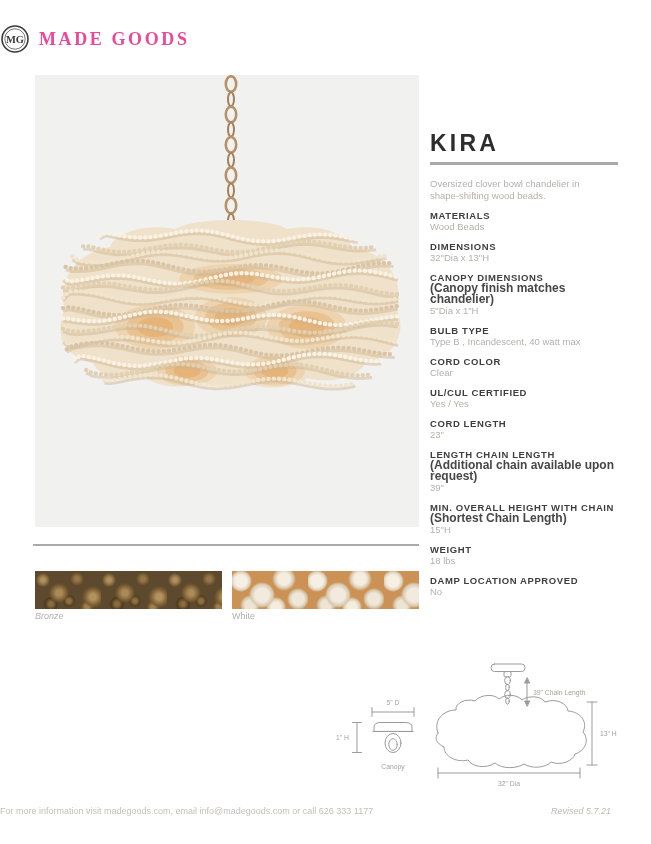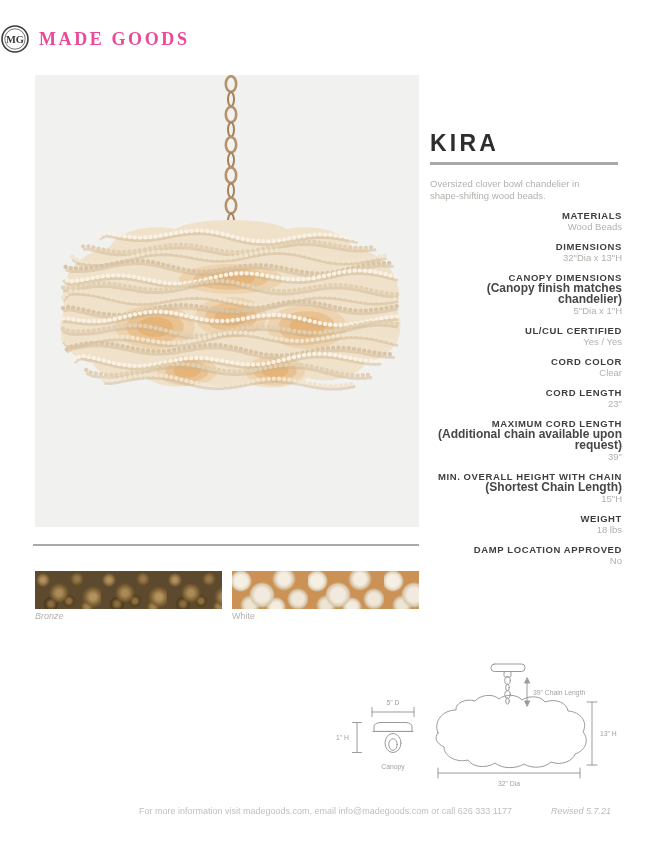"MATERIALS" .spec { text-align: right -> none }
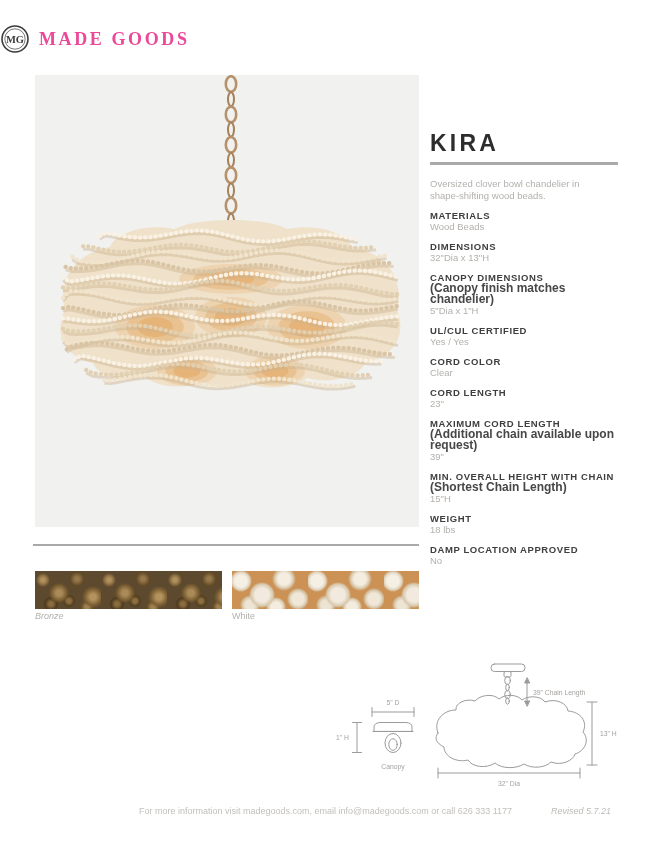"BULB TYPE" div.spec { html: none -> <div> <div>BULB TYPE</div> <div>Type B , Incandescent, 40 watt max</div> </div> }
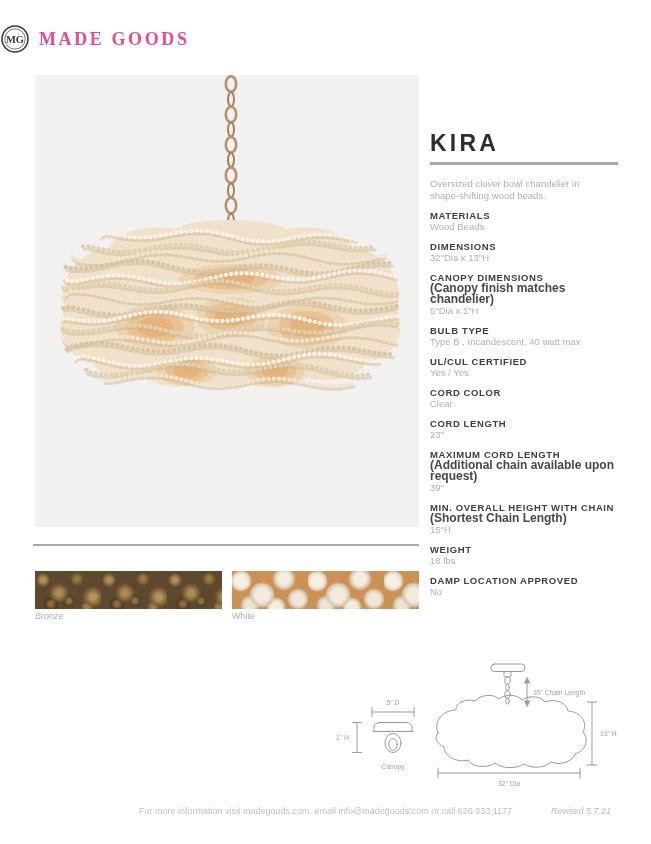"UL/CUL CERTIFIED" div.spec { order: before "CORD COLOR" -> after "CORD COLOR" }
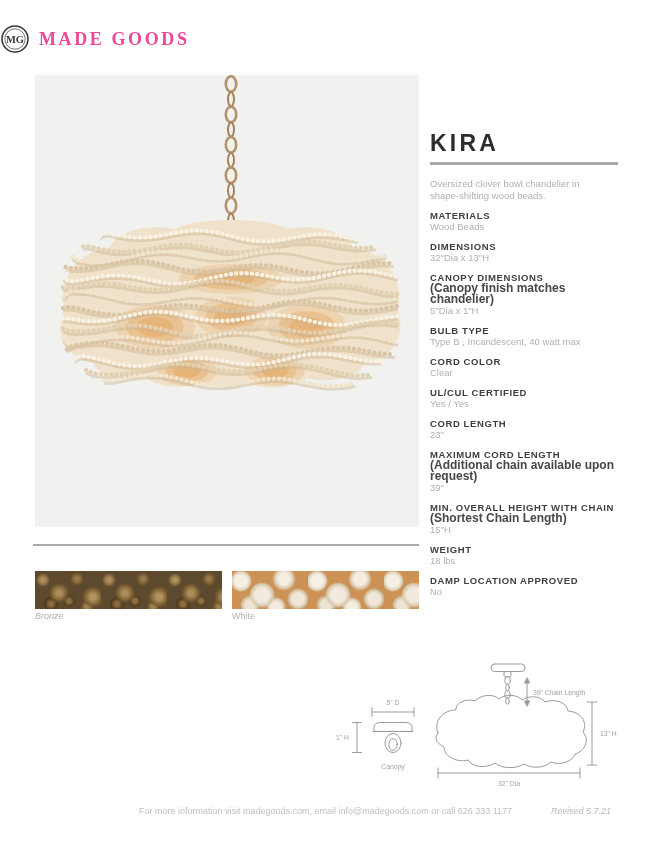"MAXIMUM CORD LENGTH" div.spec-label { text: MAXIMUM CORD -> LENGTH CHAIN }
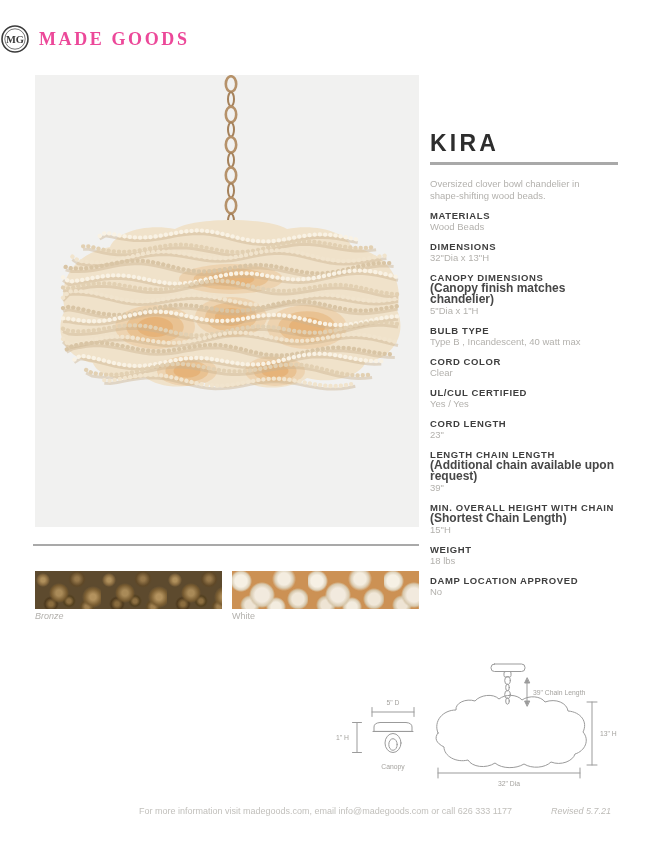"For more information visit" .footer-contact { text-align: center -> left }
